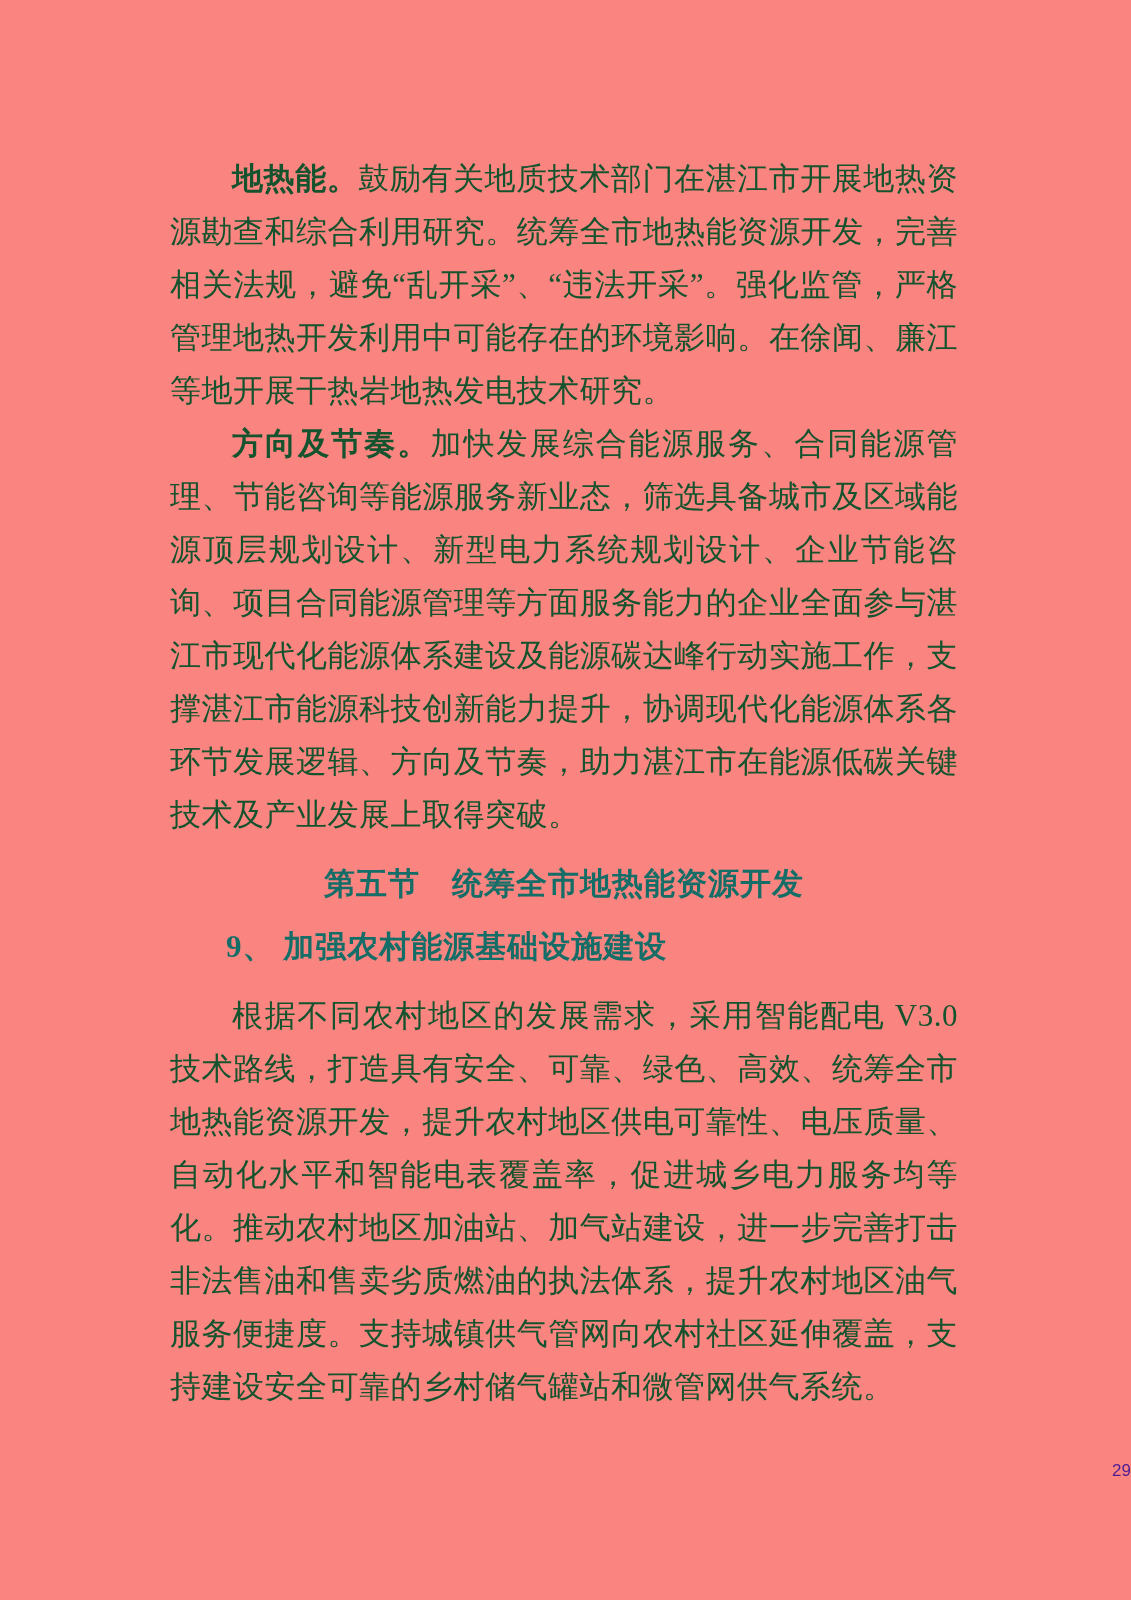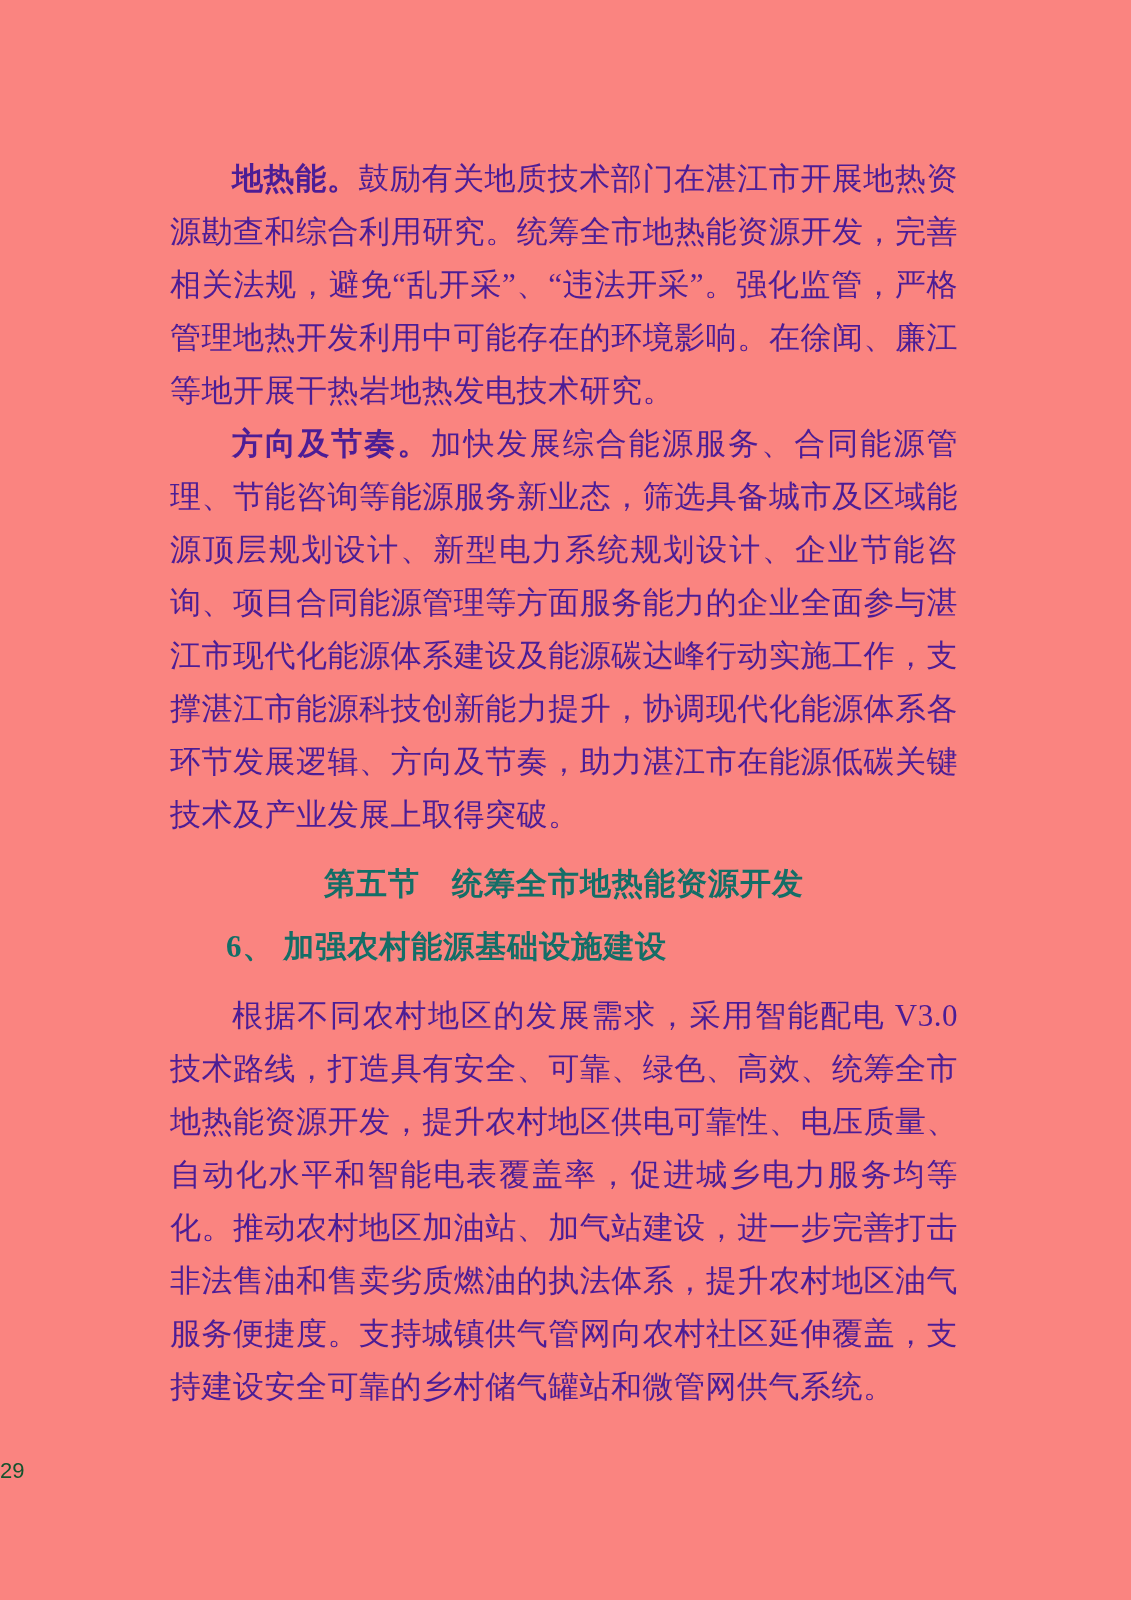"地热能。鼓励有关地质技术部门在湛江市开展地热资源勘查和综合利用研究。统筹全市地热" .body-para { color: #4c1d95 -> #14532d }
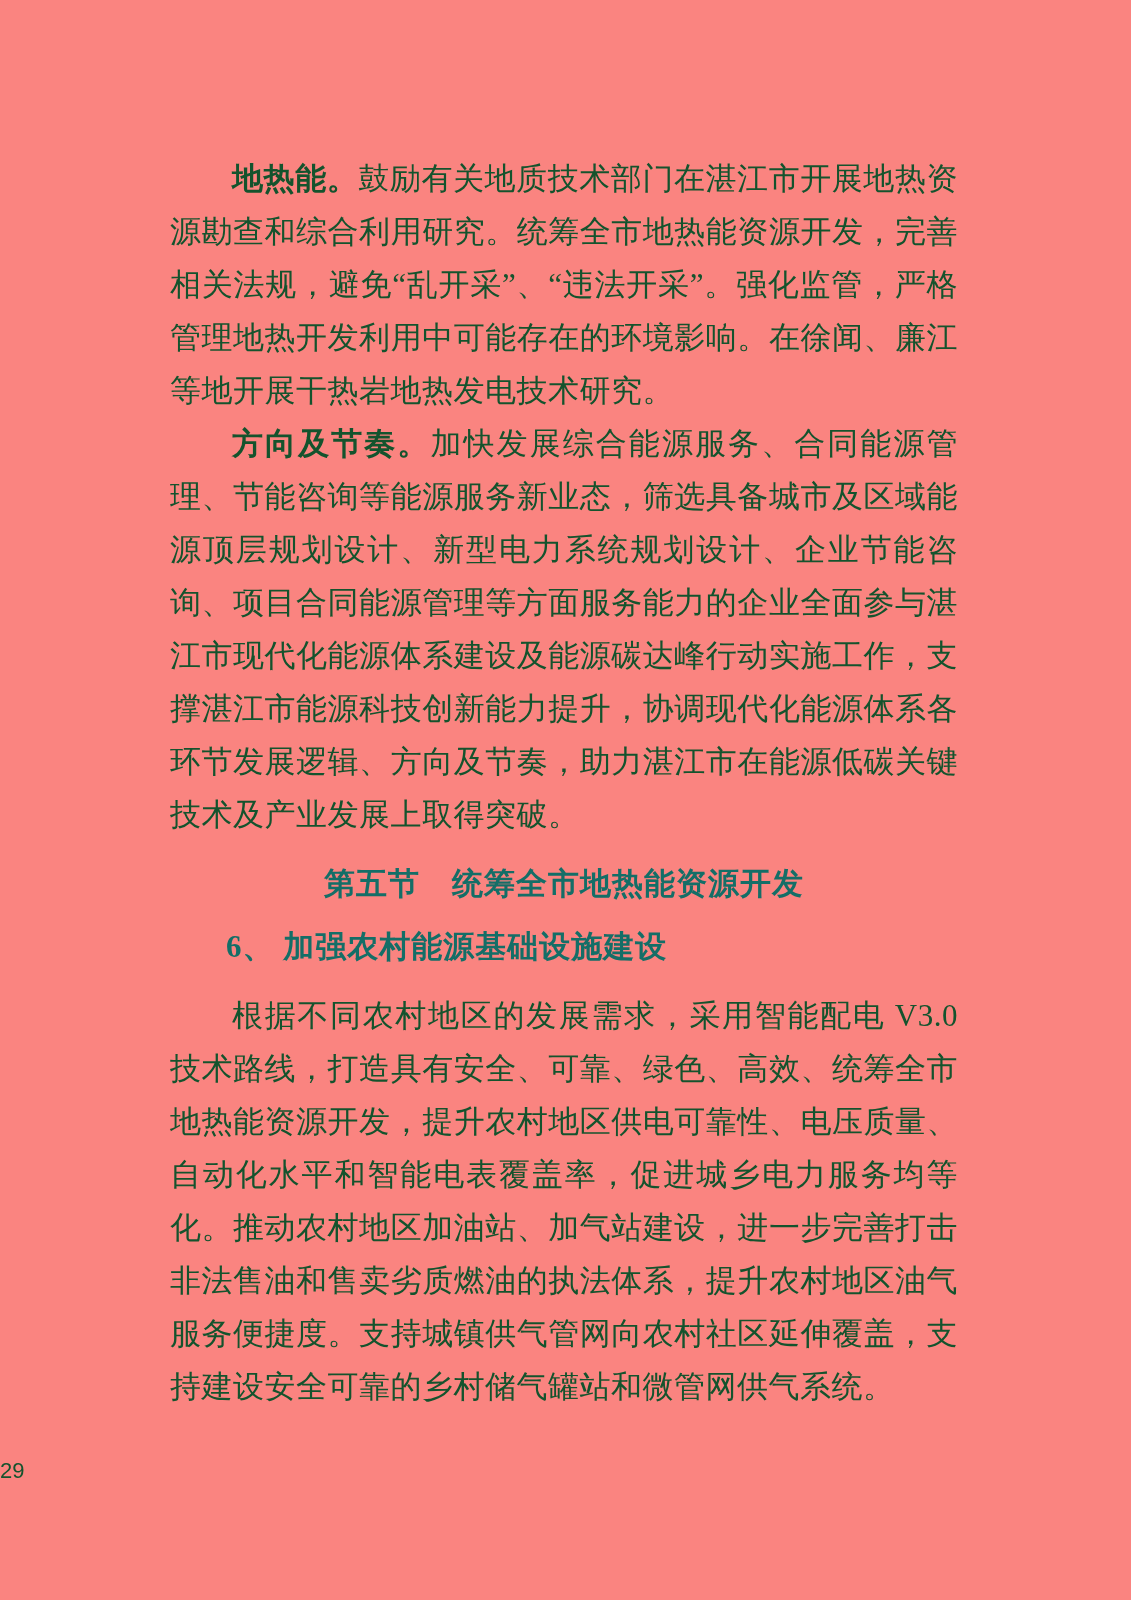"6、 加强农村能源基础设施建设" h3.subsection-heading { text: 6 -> 9 }
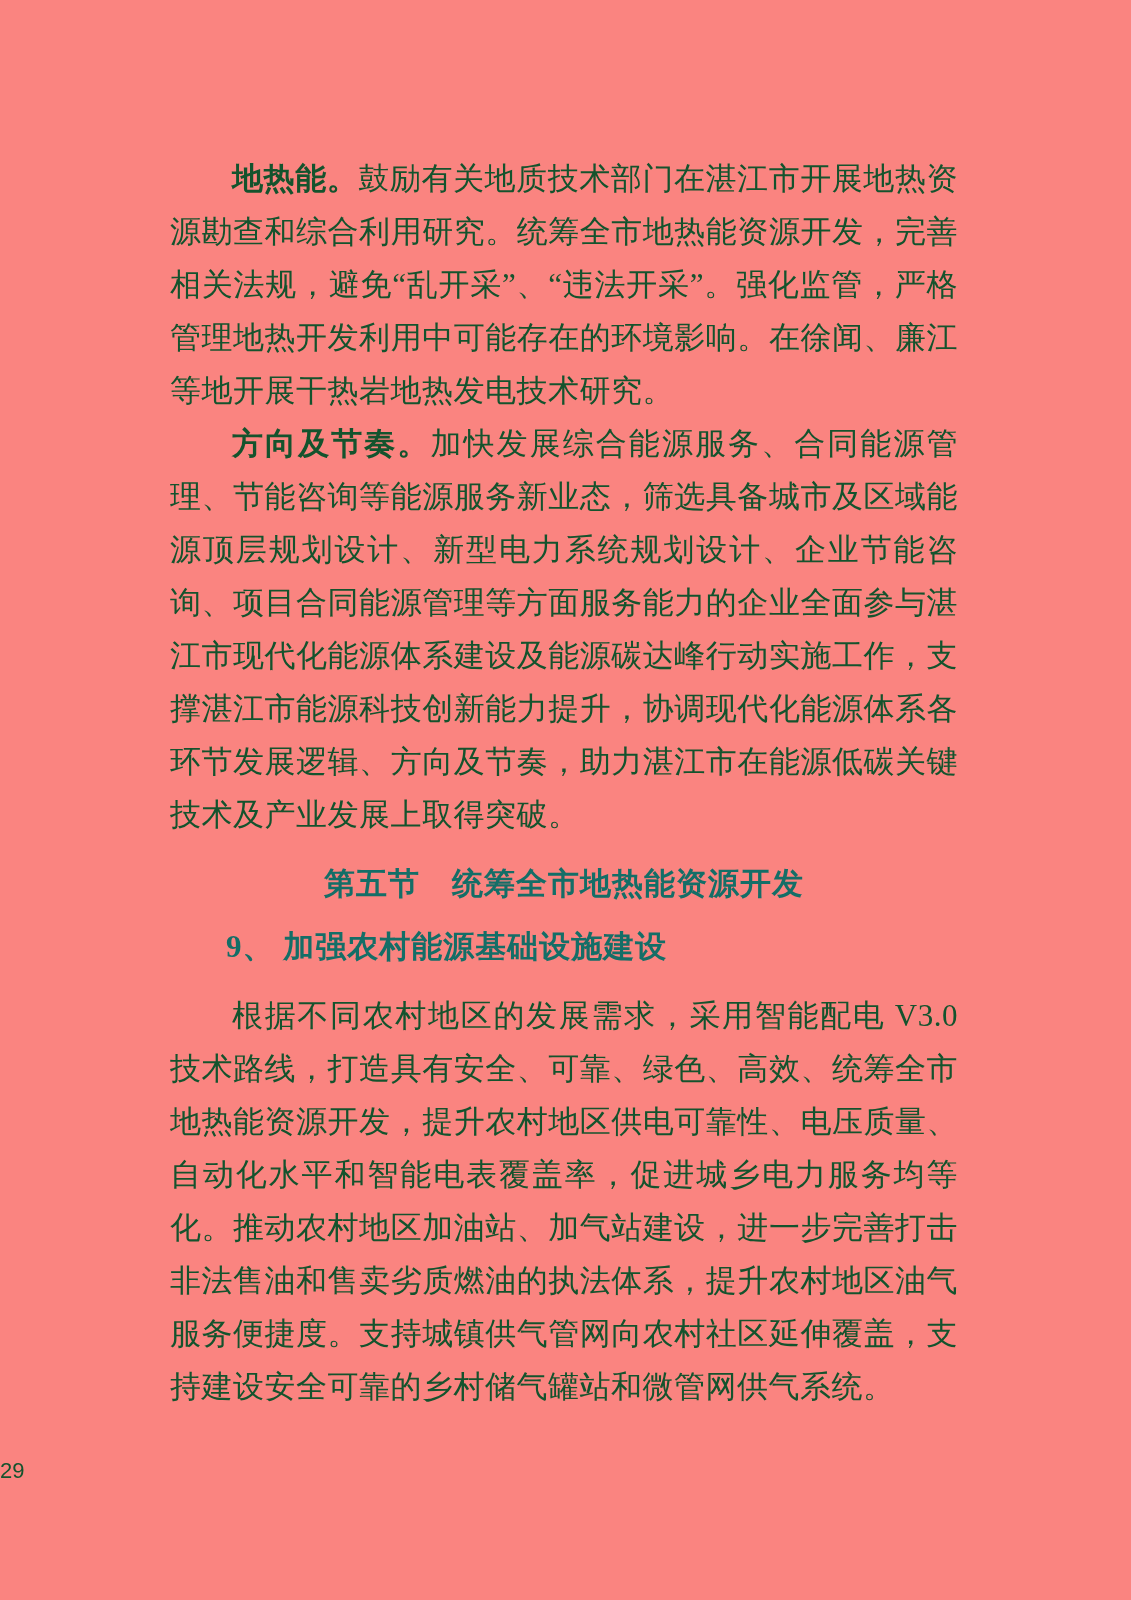"29" .page-number { color: #14532d -> #4c1d95; font-size: 22px -> 17px; text-align: left -> right }
